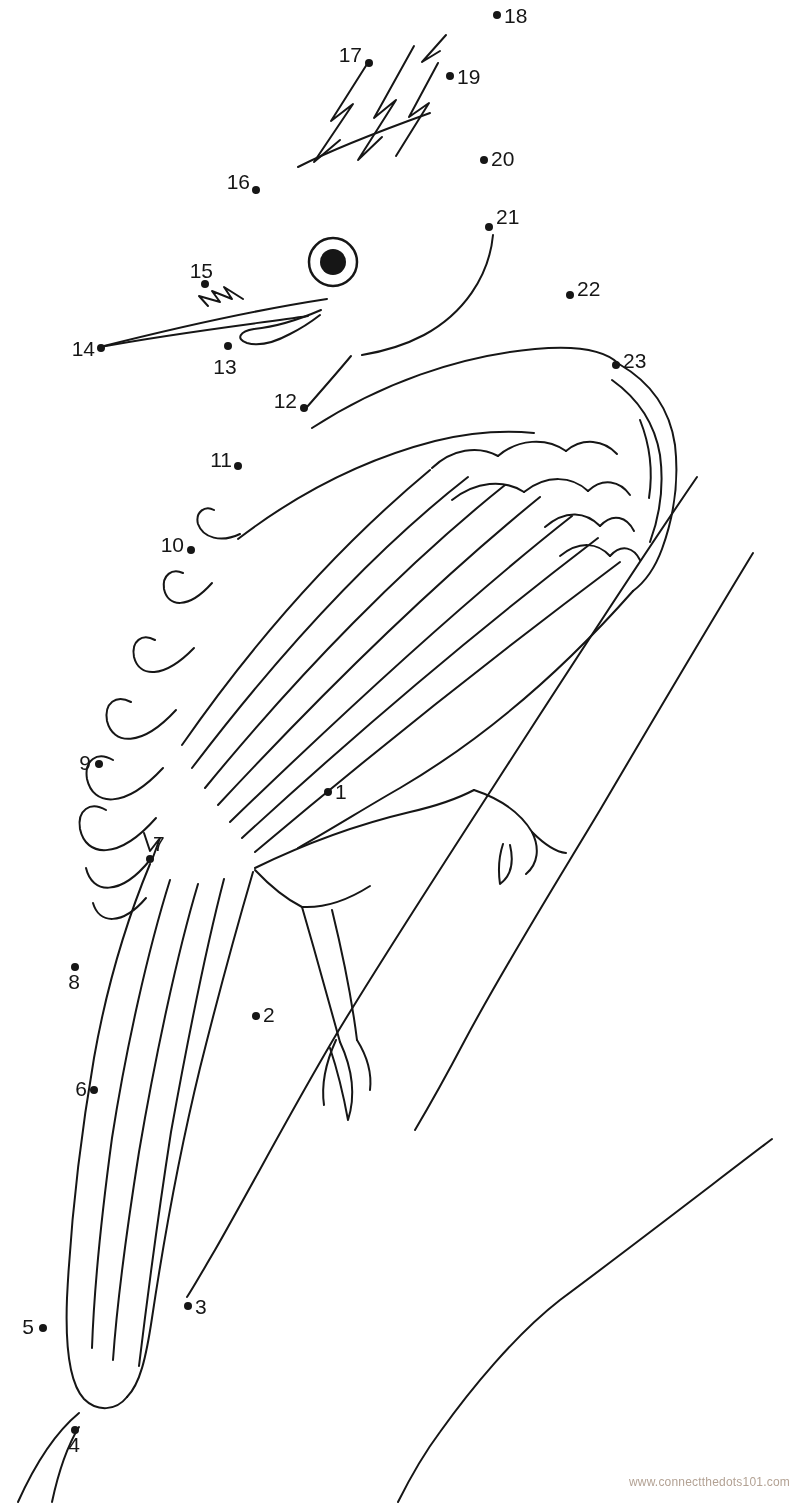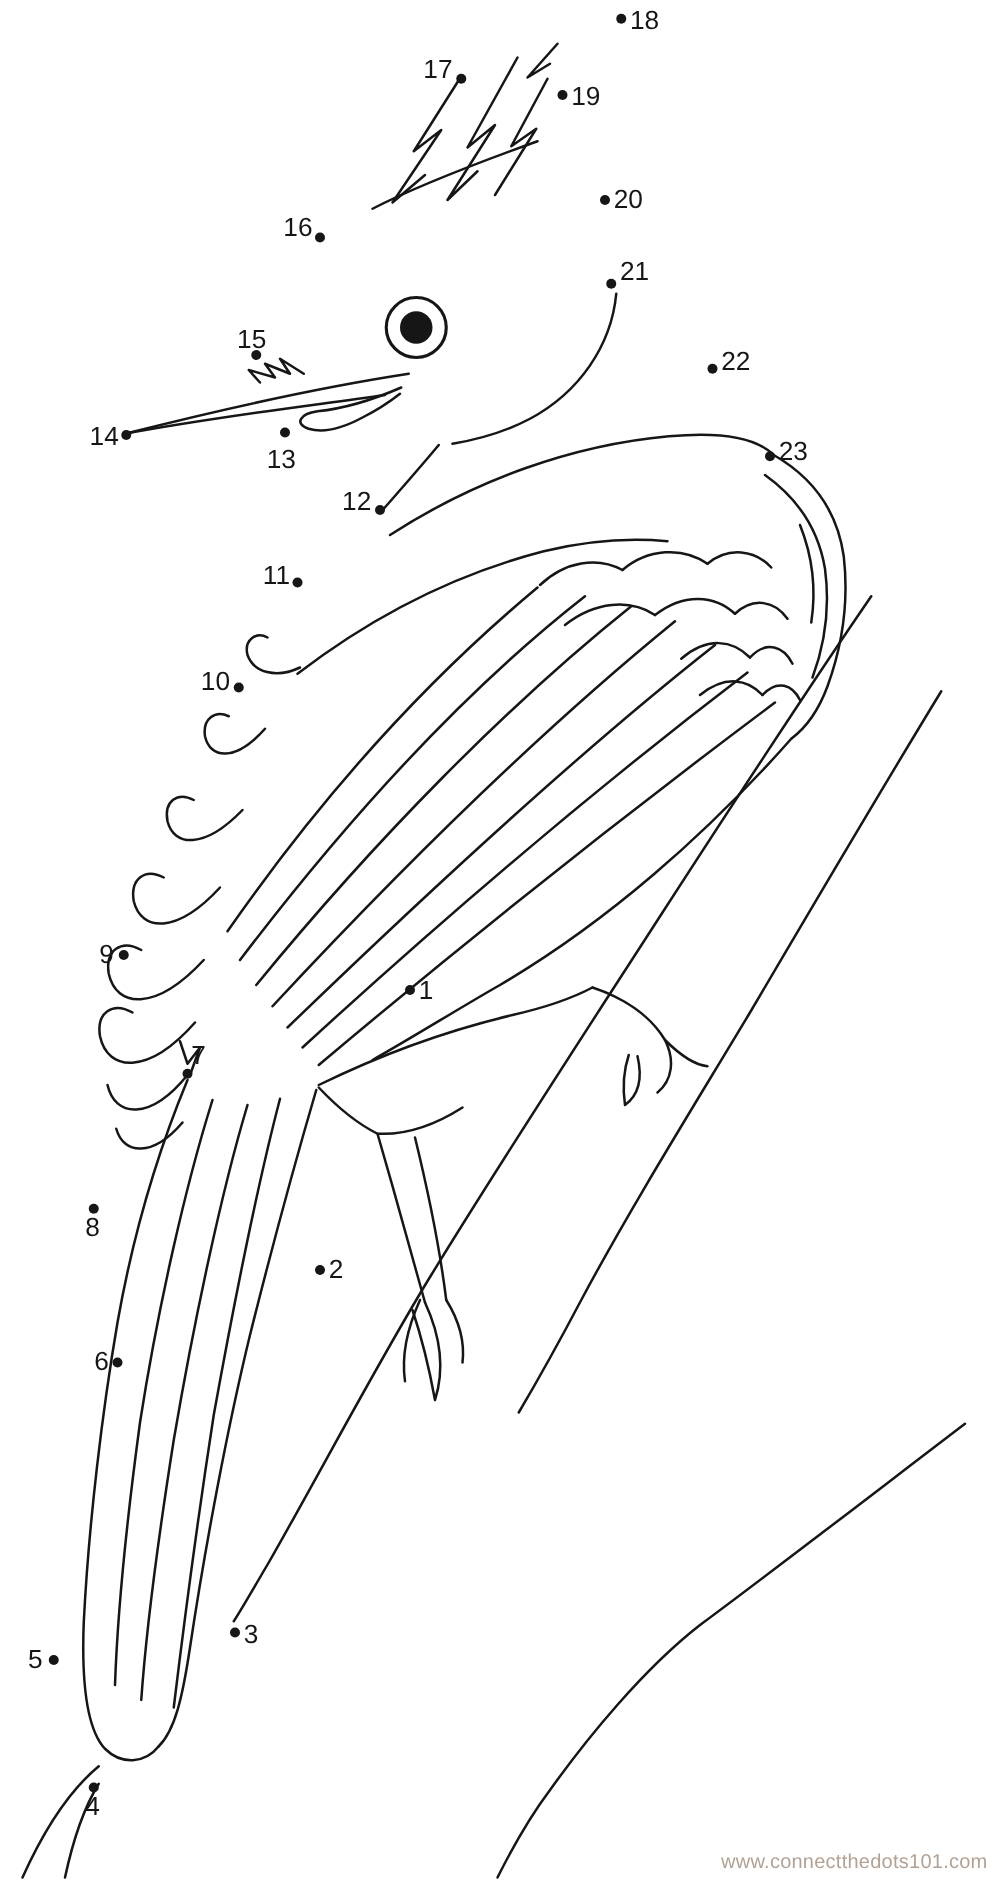"www.connectthedots101.com" .watermark { bottom: 5px -> 15px; font-size: 16px -> 12px }
